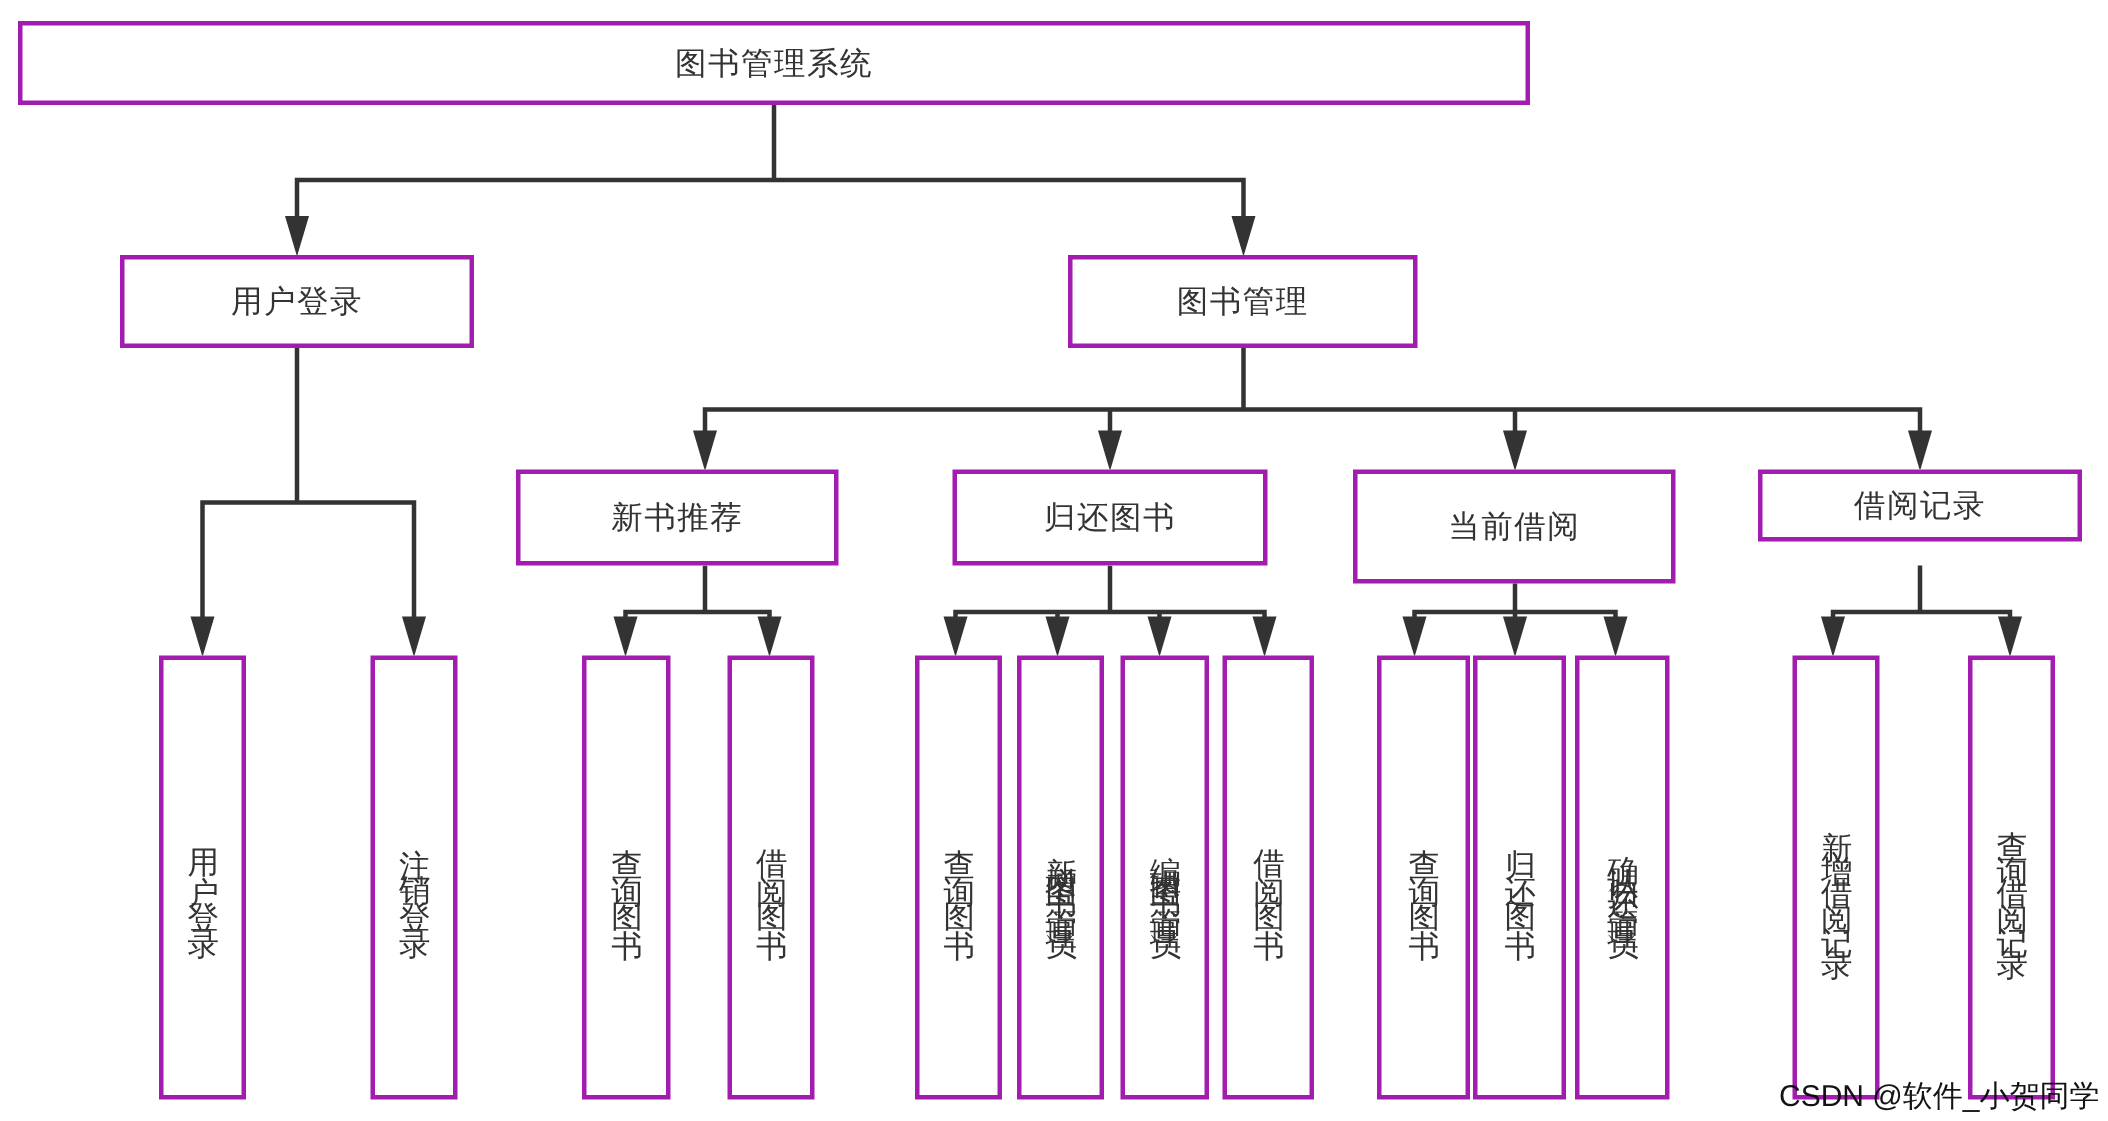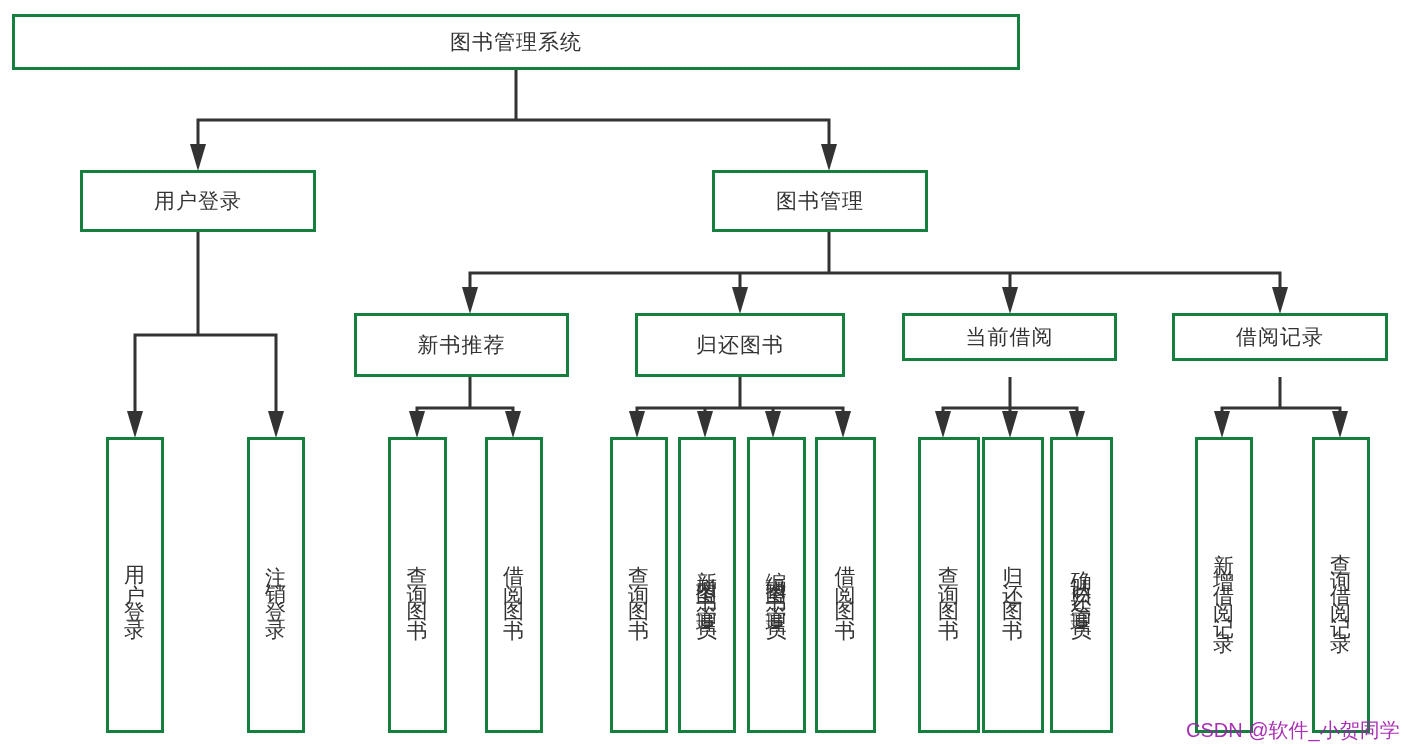"图书管理系统" .node { border: 3px solid #15803d -> 3px solid #a21caf }
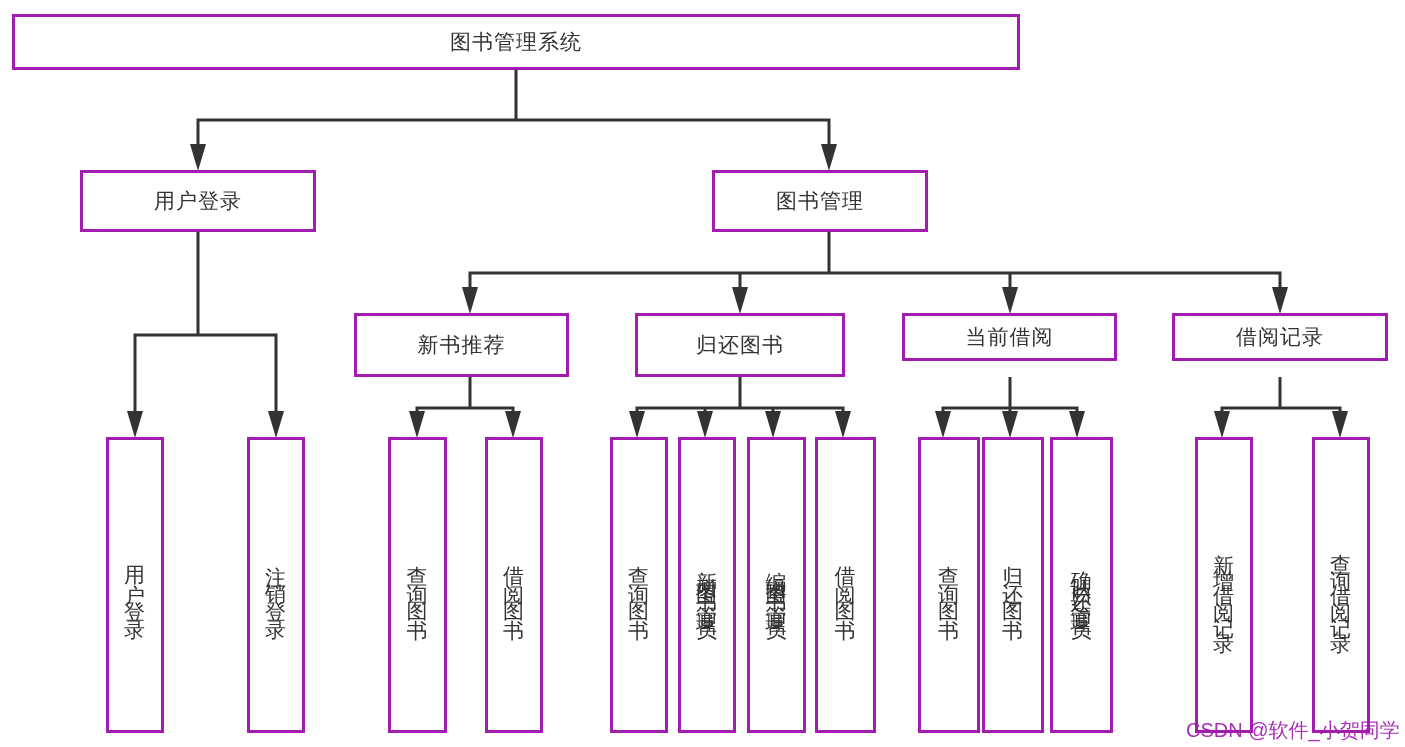"图书管理" div.node { width: 216px -> 233px }
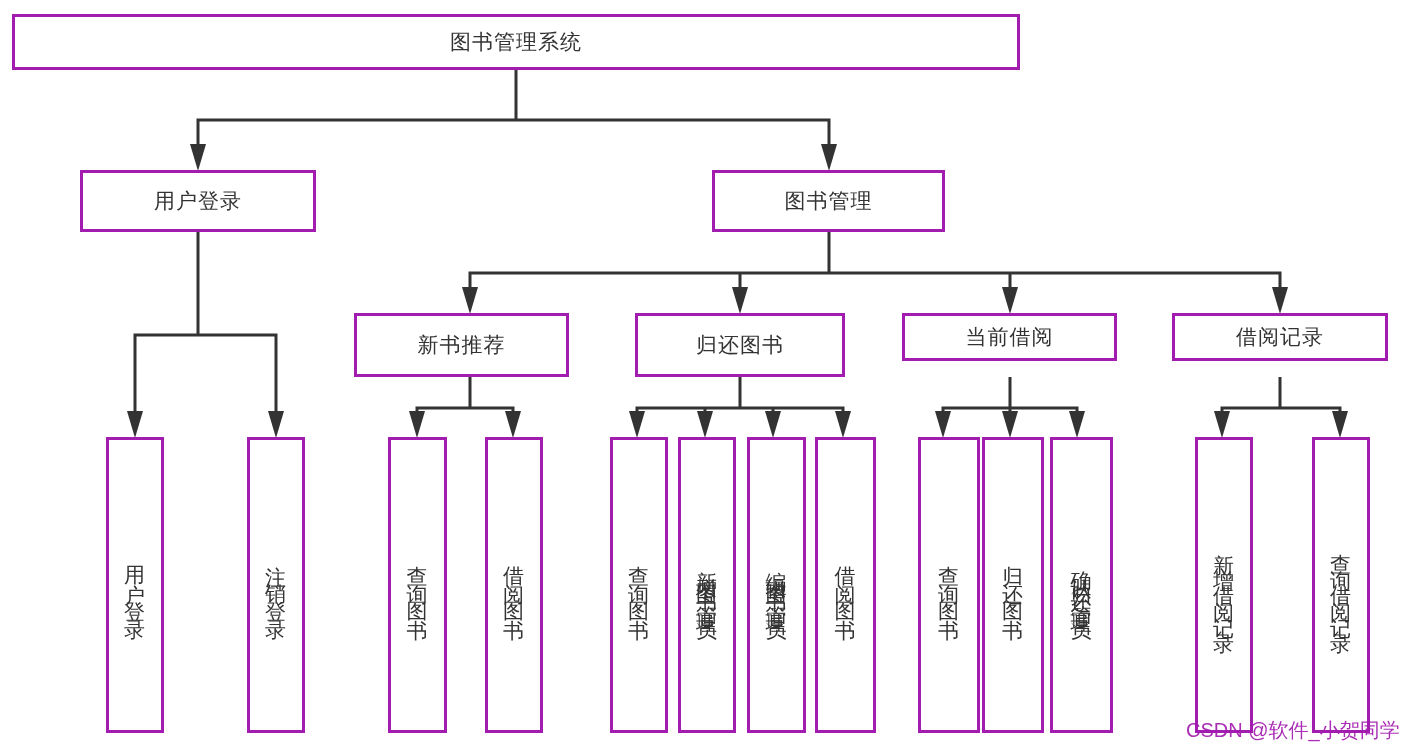"新书推荐" div.node { left: 354px -> 344px }
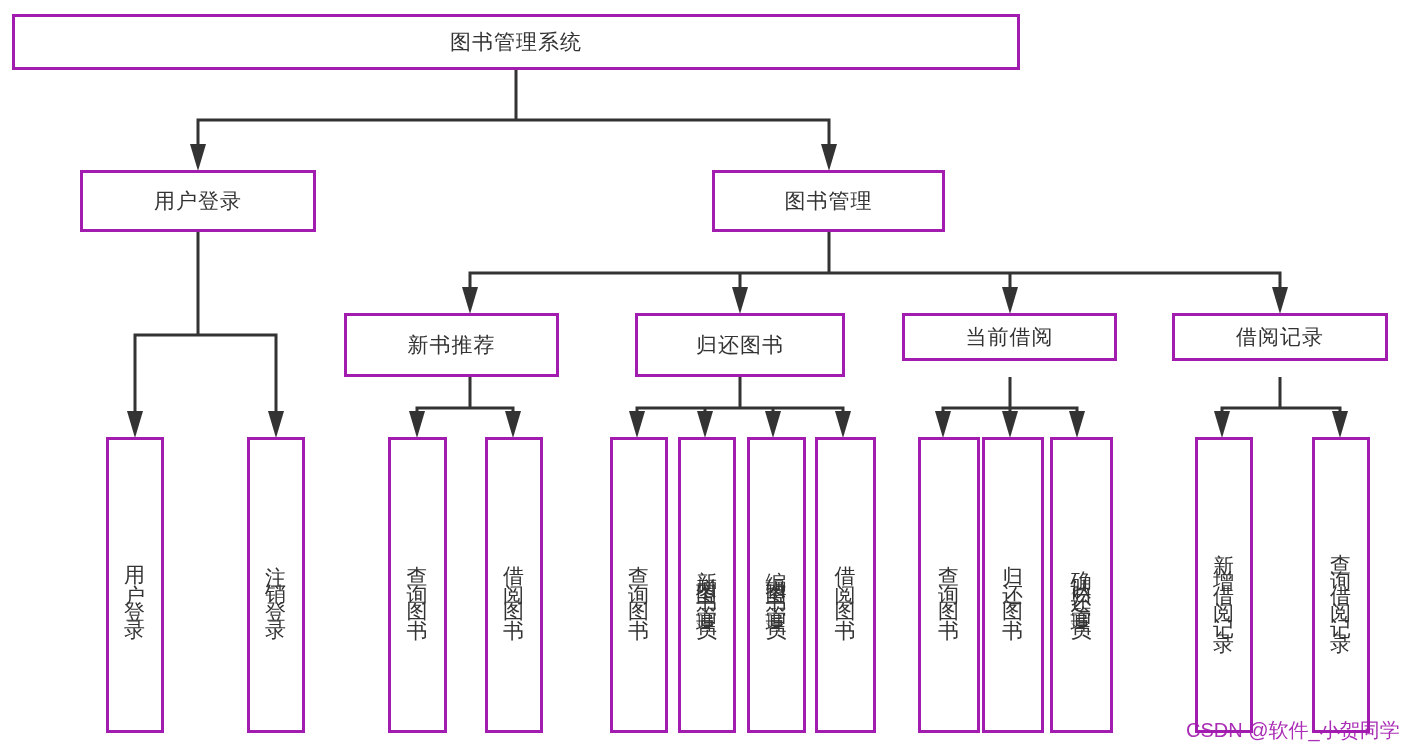"当前借阅" div.node { height: 48px -> 76px }
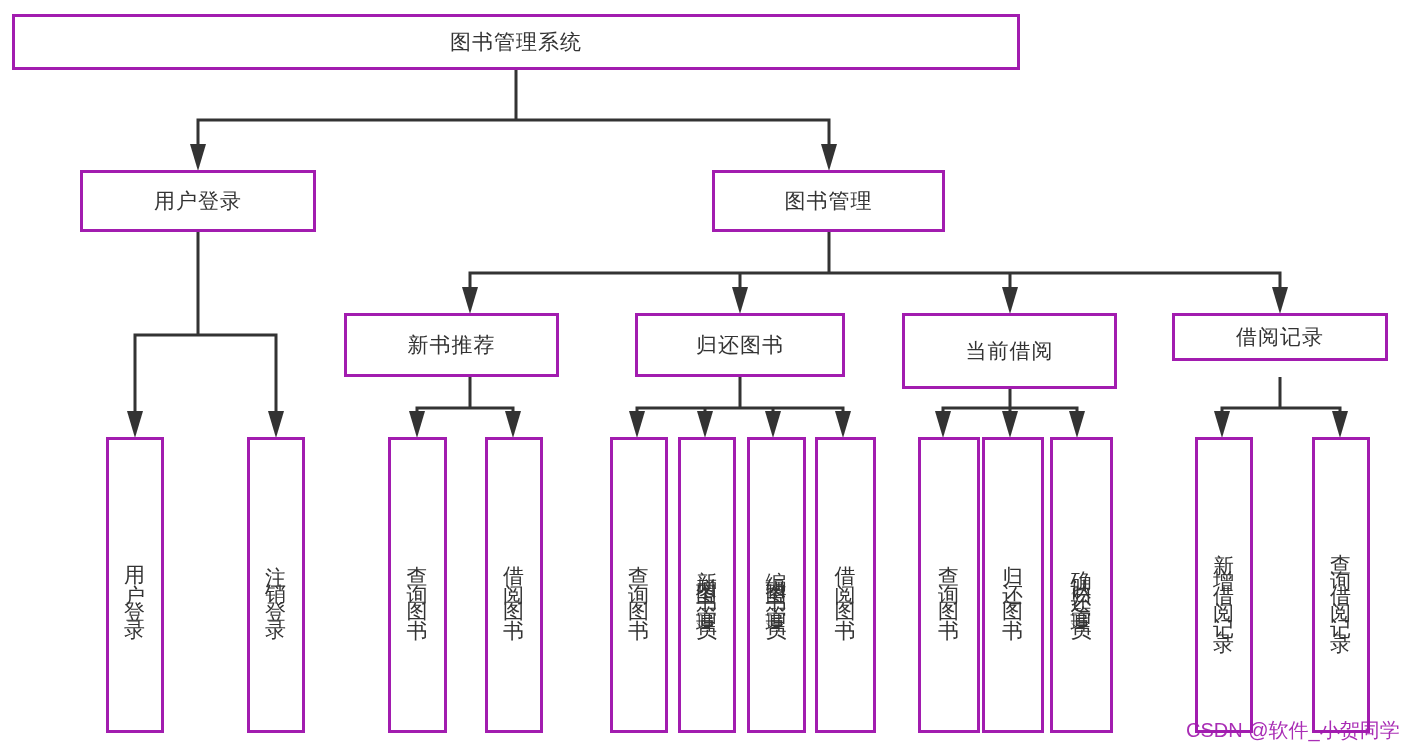"CSDN @软件_小贺同学" #watermark { color: #a21caf -> #000000 }
